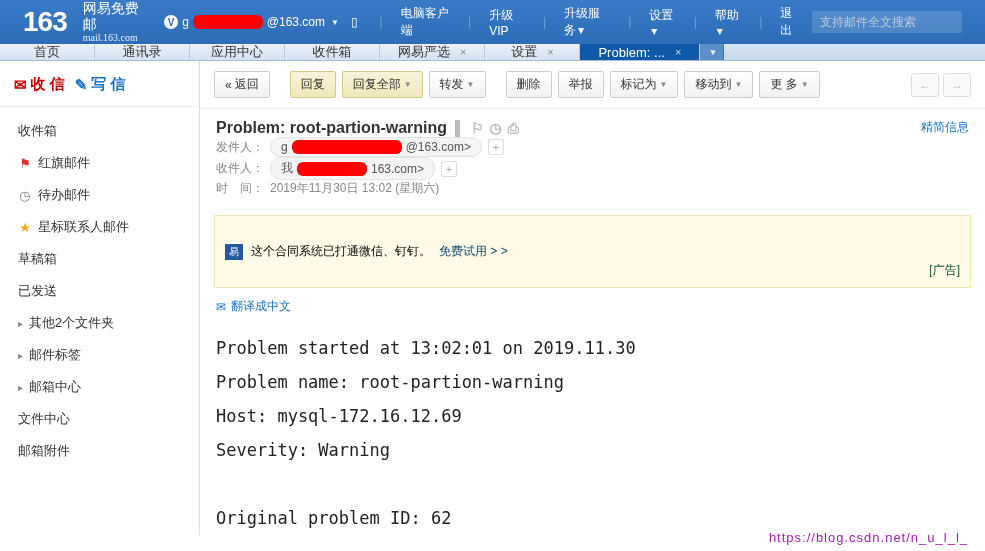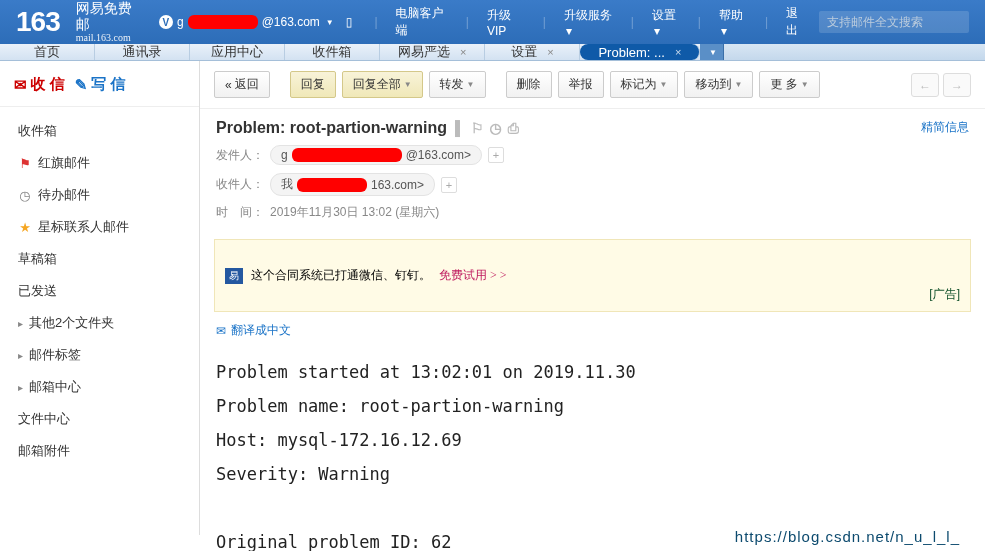"163" .hdr { padding: 0 16px -> 0 23px }
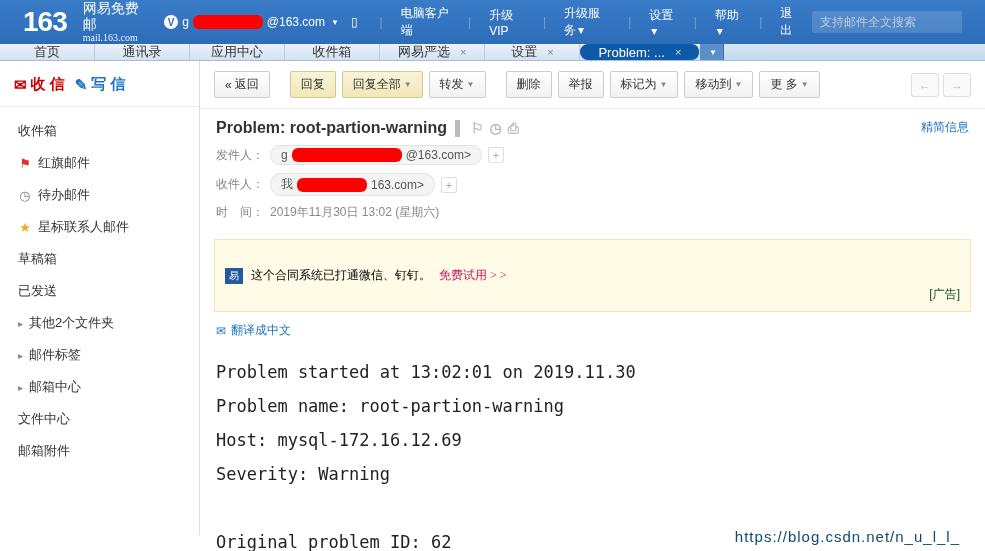"Problem: ..." .tab.active { border-radius: 11px -> none }
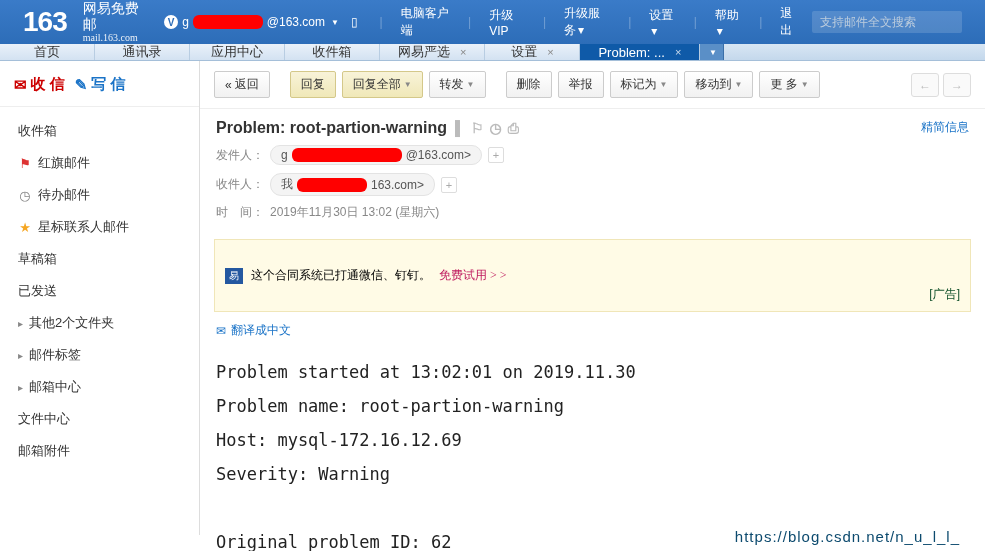"发件人：" .meta { margin-top: 8px -> none }
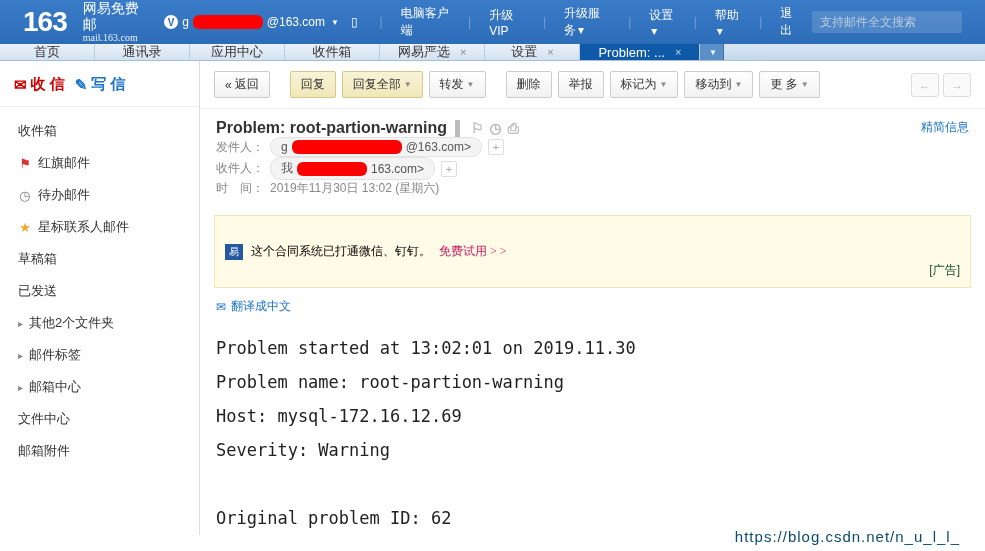"免费试用 > >" .promo a { color: #be185d -> #0c4a6e; font-family: Liberation Serif, serif -> none }
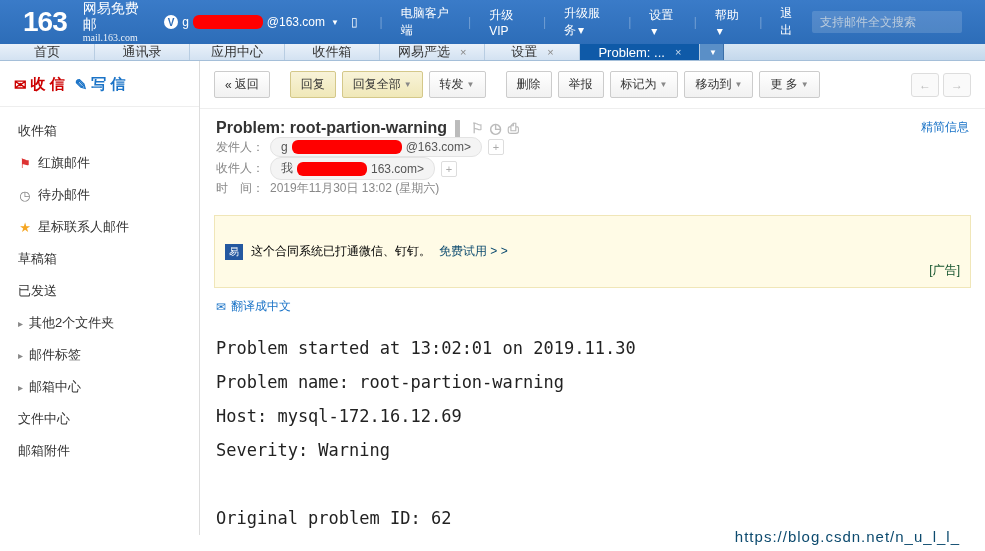"https://blog.csdn.net/n_u_l_l_" .watermark { color: #0c4a6e -> #a21caf; font-size: 15px -> 13px; right: 25px -> 17px }
